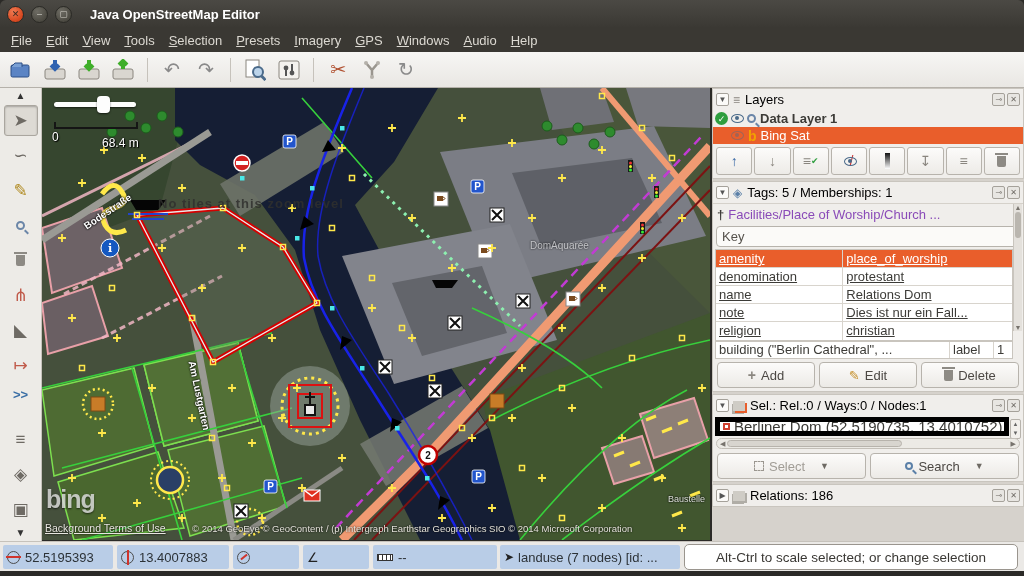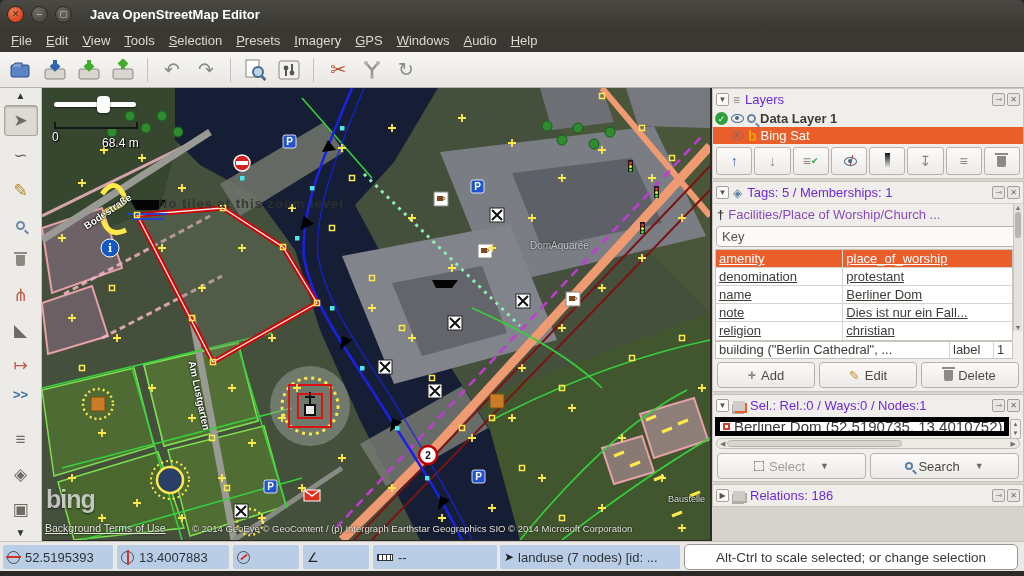"Layers" .phead .ptitle { color: #6d28d9 -> #000000 }
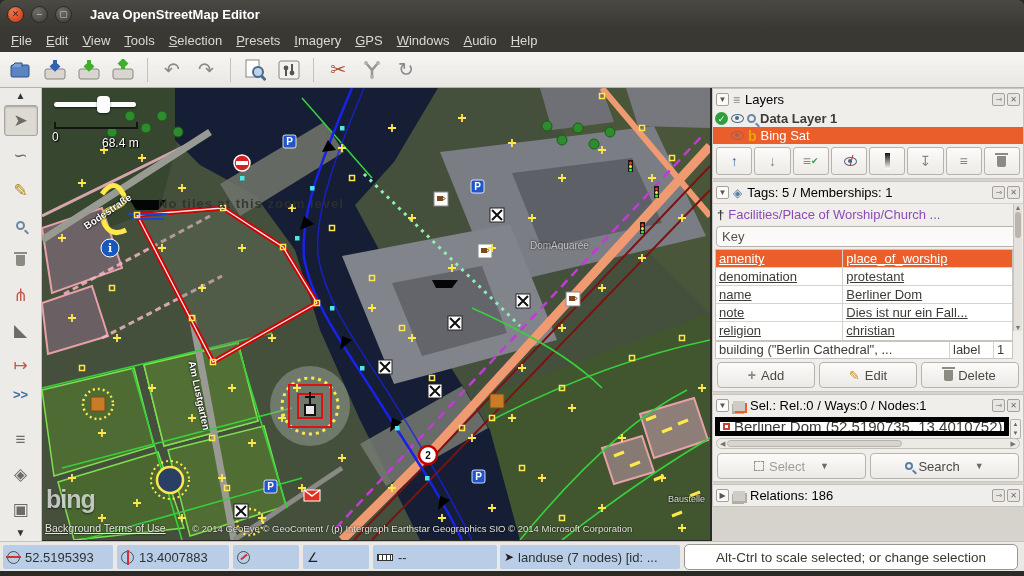"Berliner Dom" div.v { text: Berliner -> Relations }
